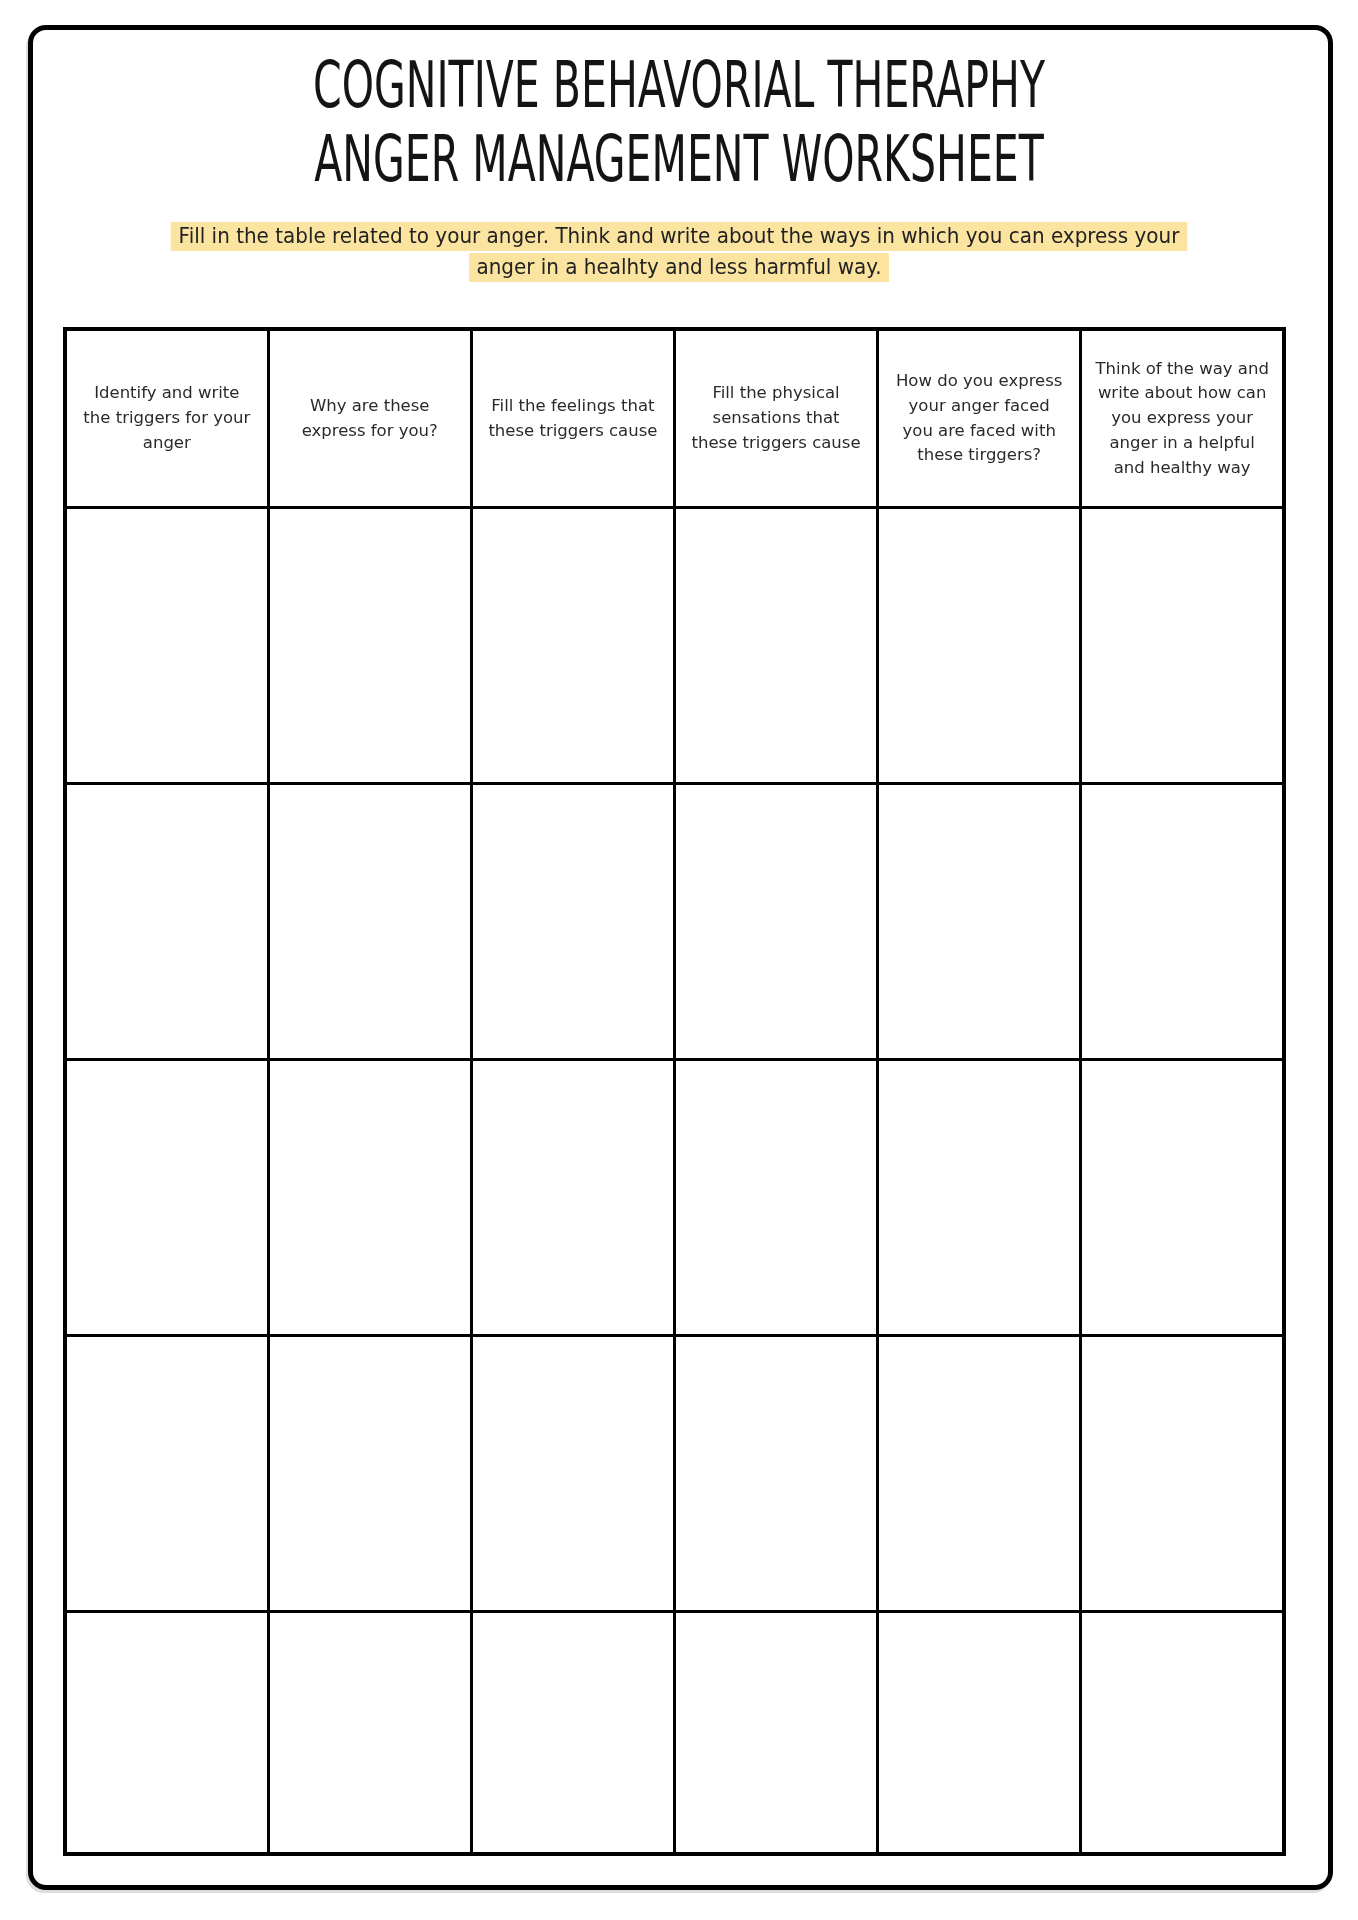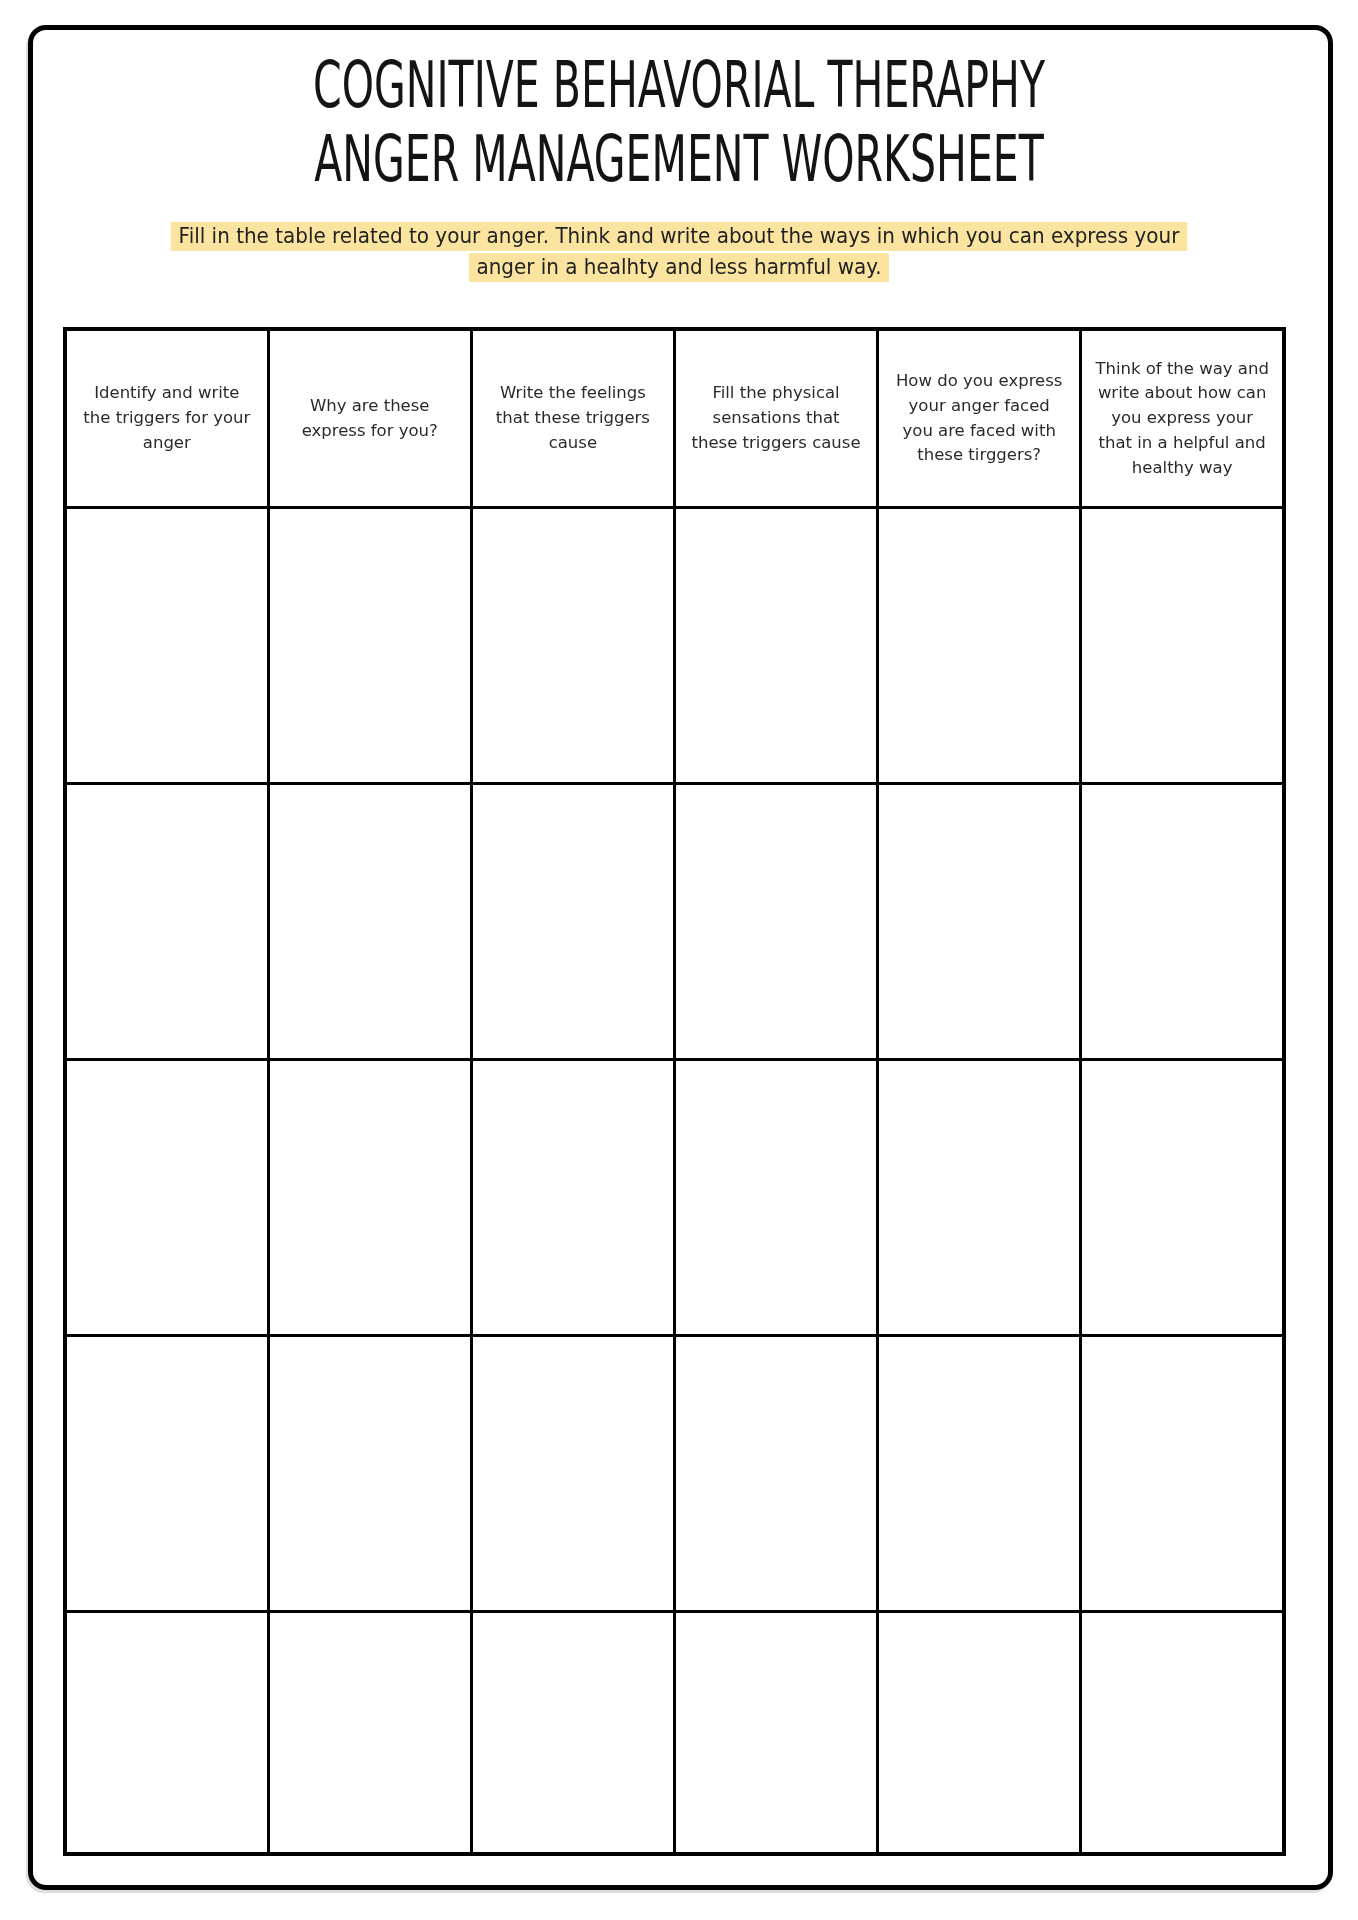"Think of the way and" th { text: that -> anger }
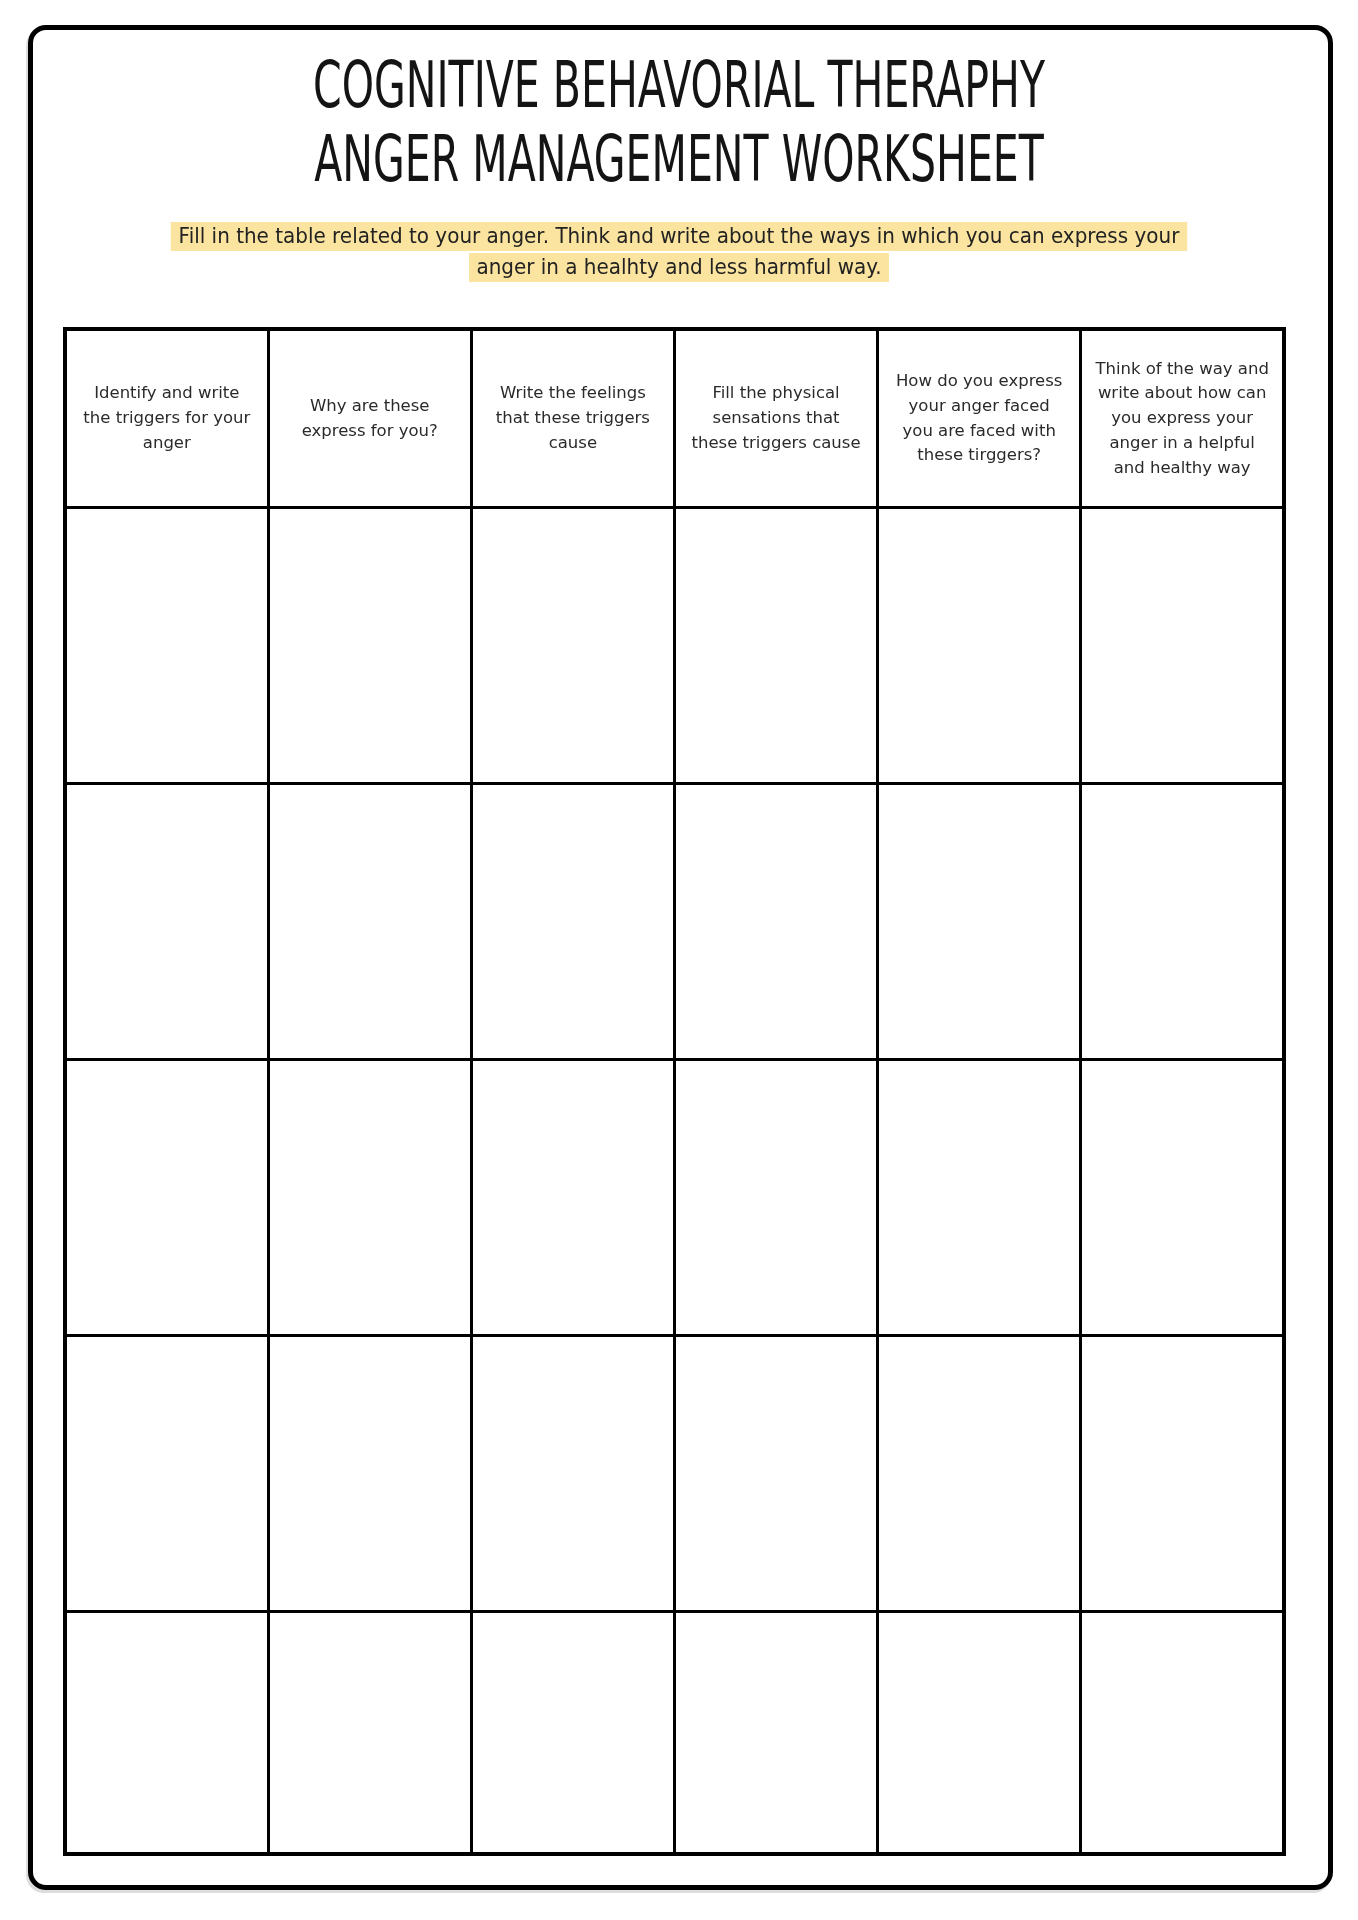"Write the feelings that these" th { text: Write -> Fill }
